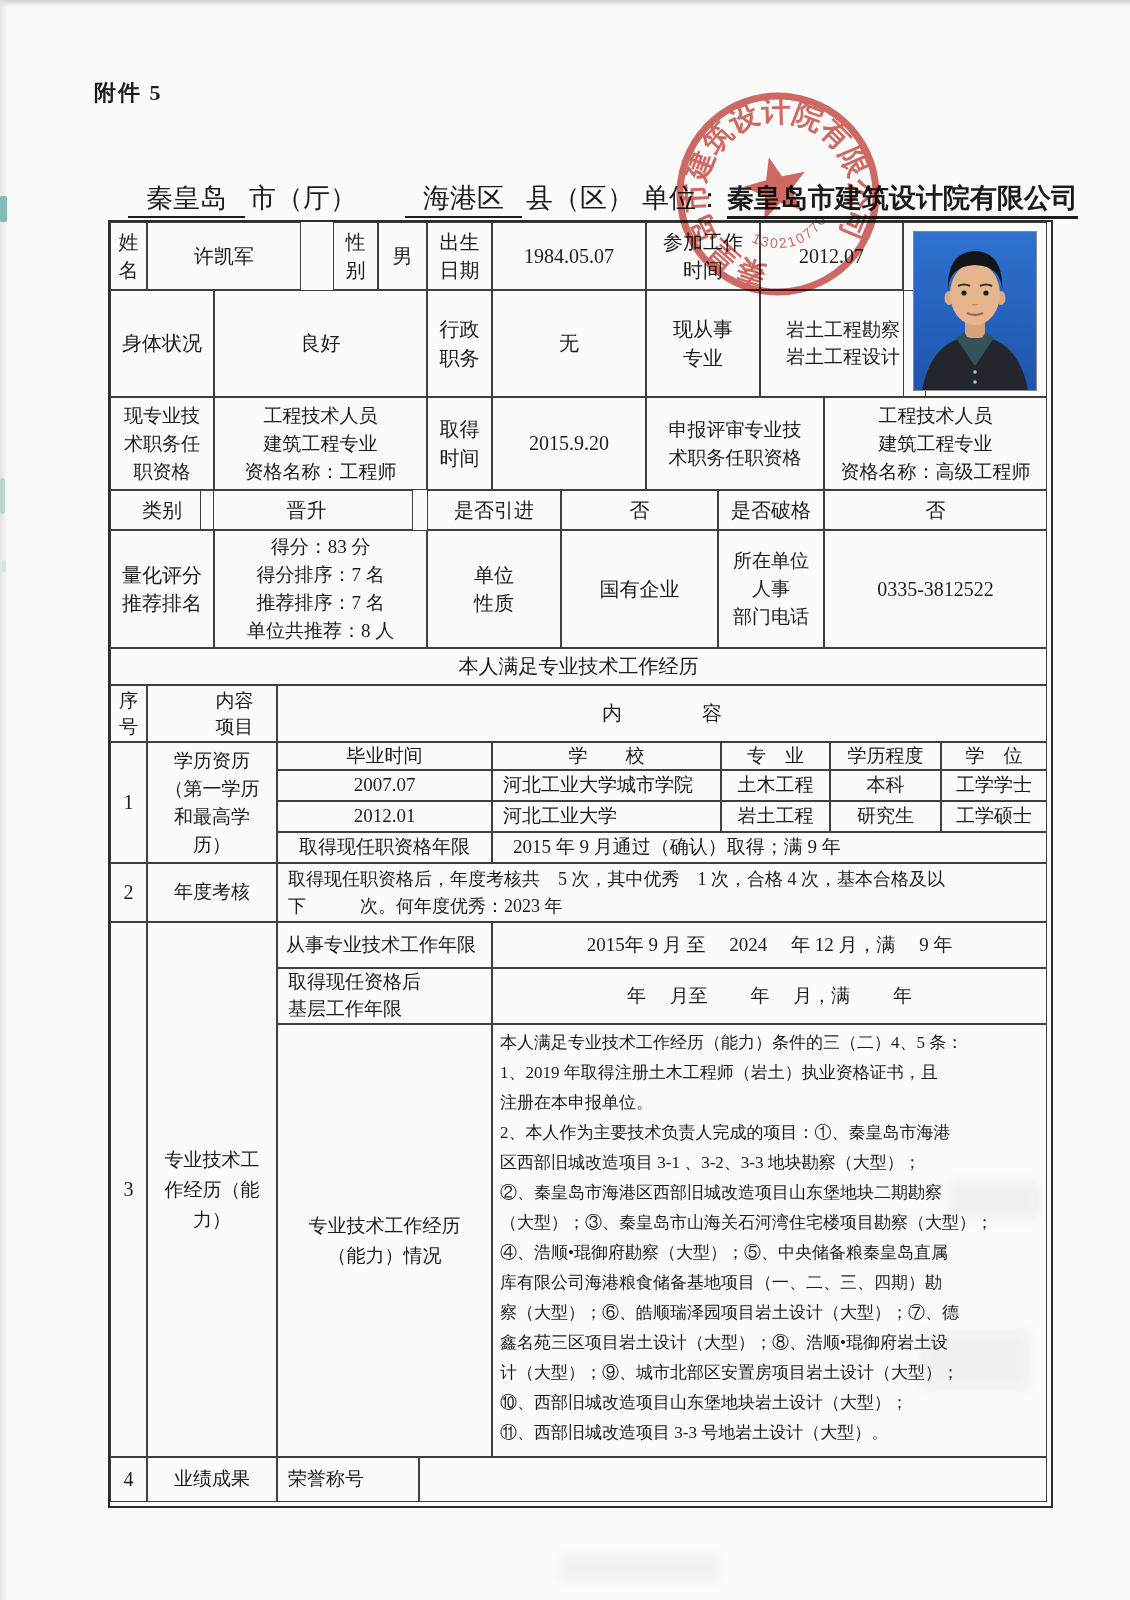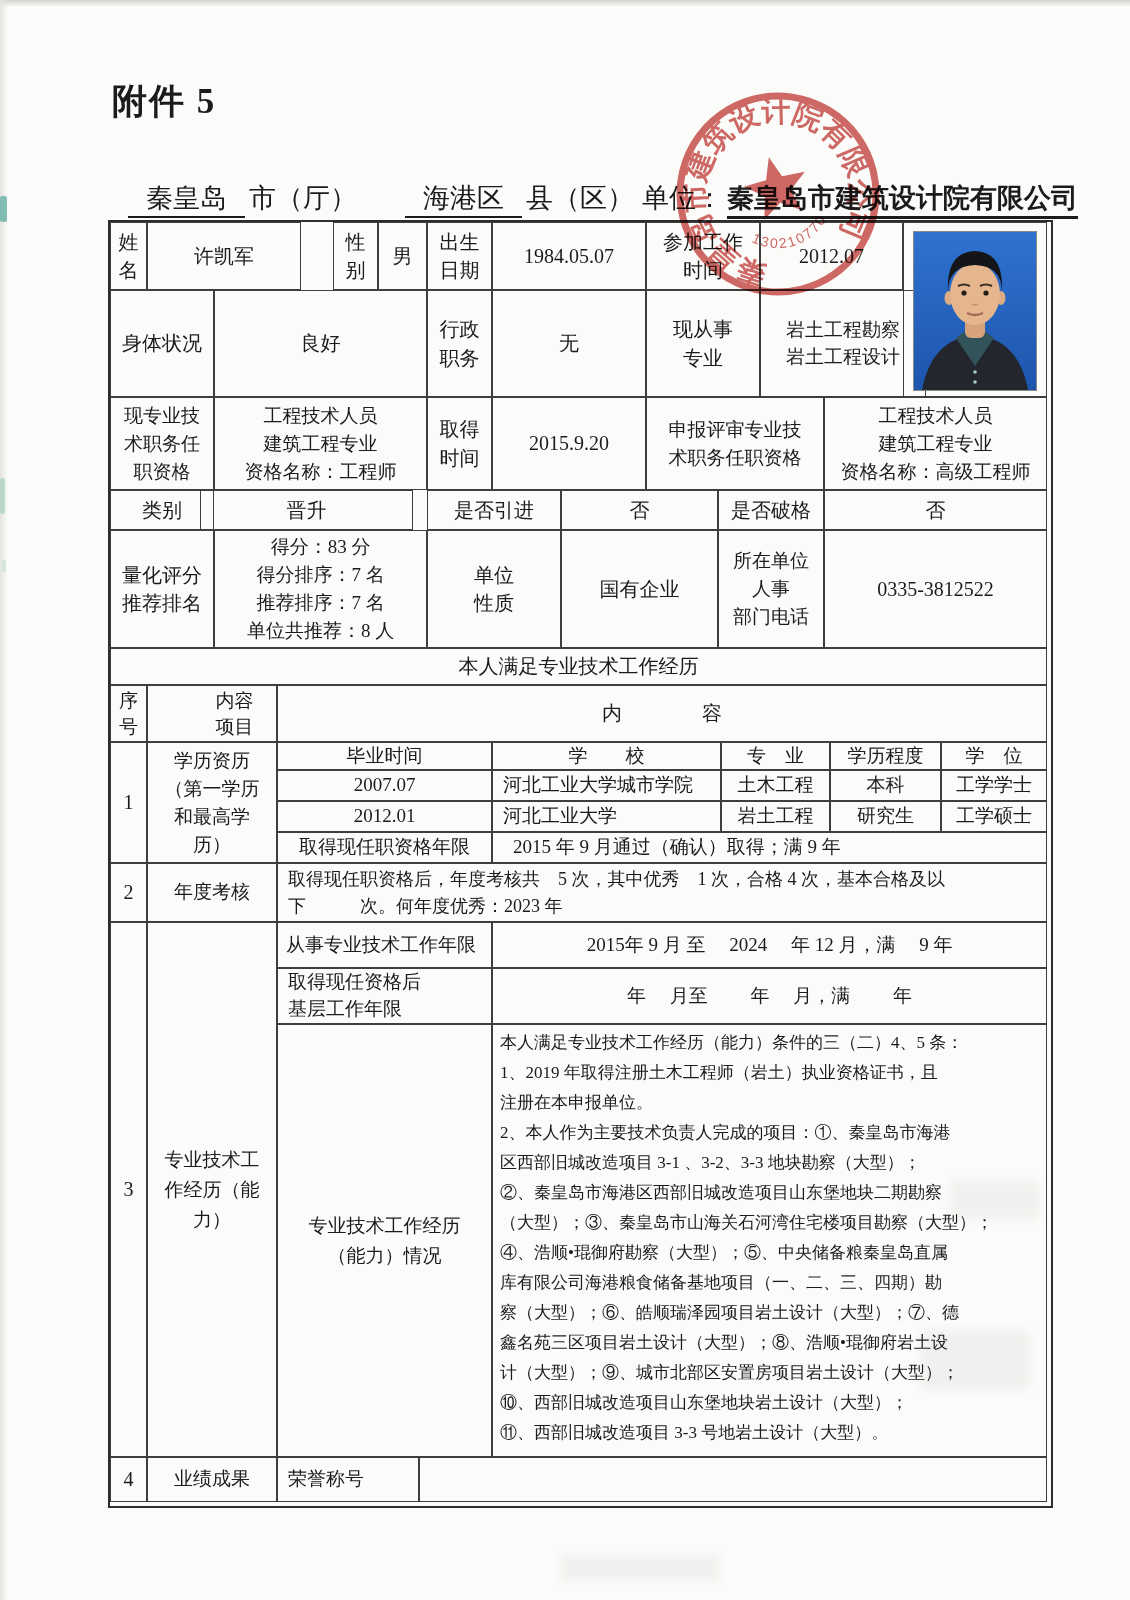"附件 5" .attachment { font-size: 35px -> 22px; left: 112px -> 94px }
